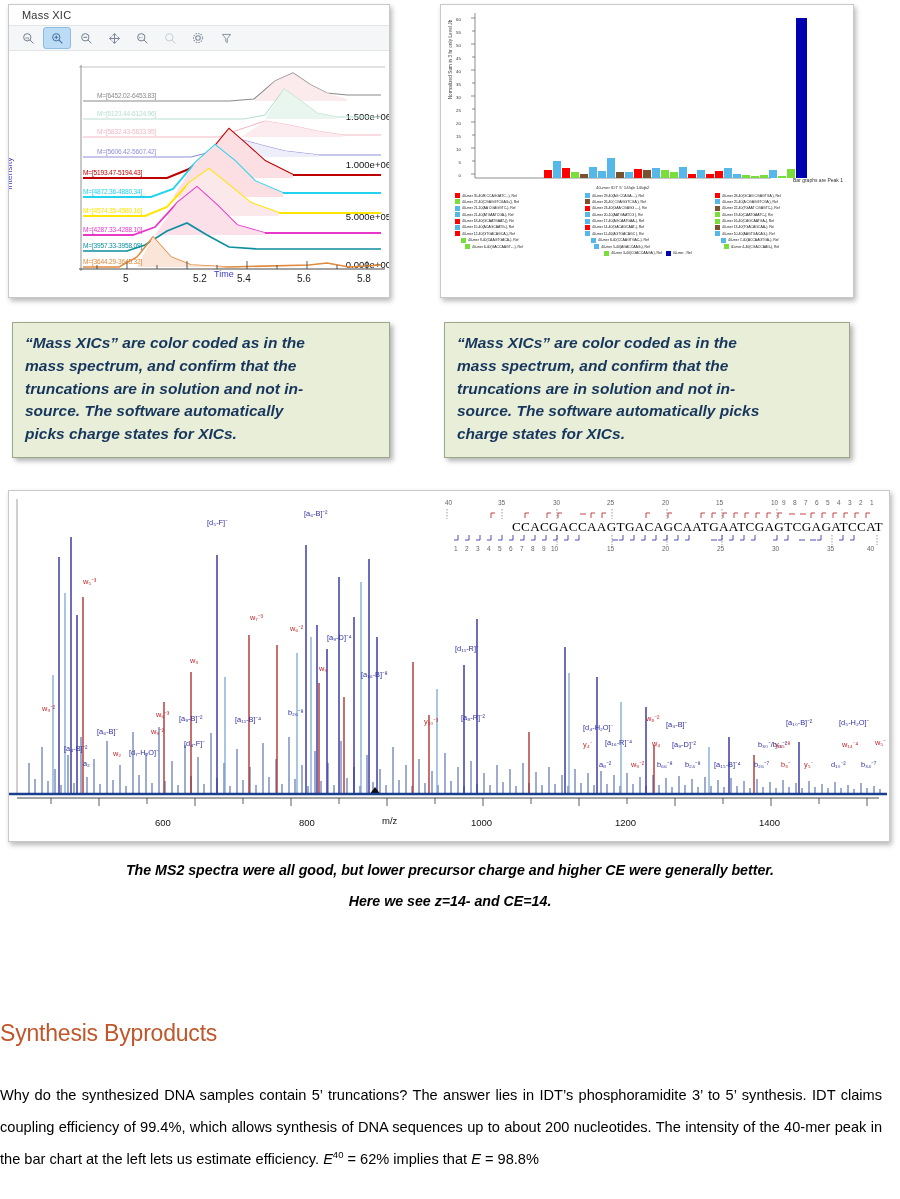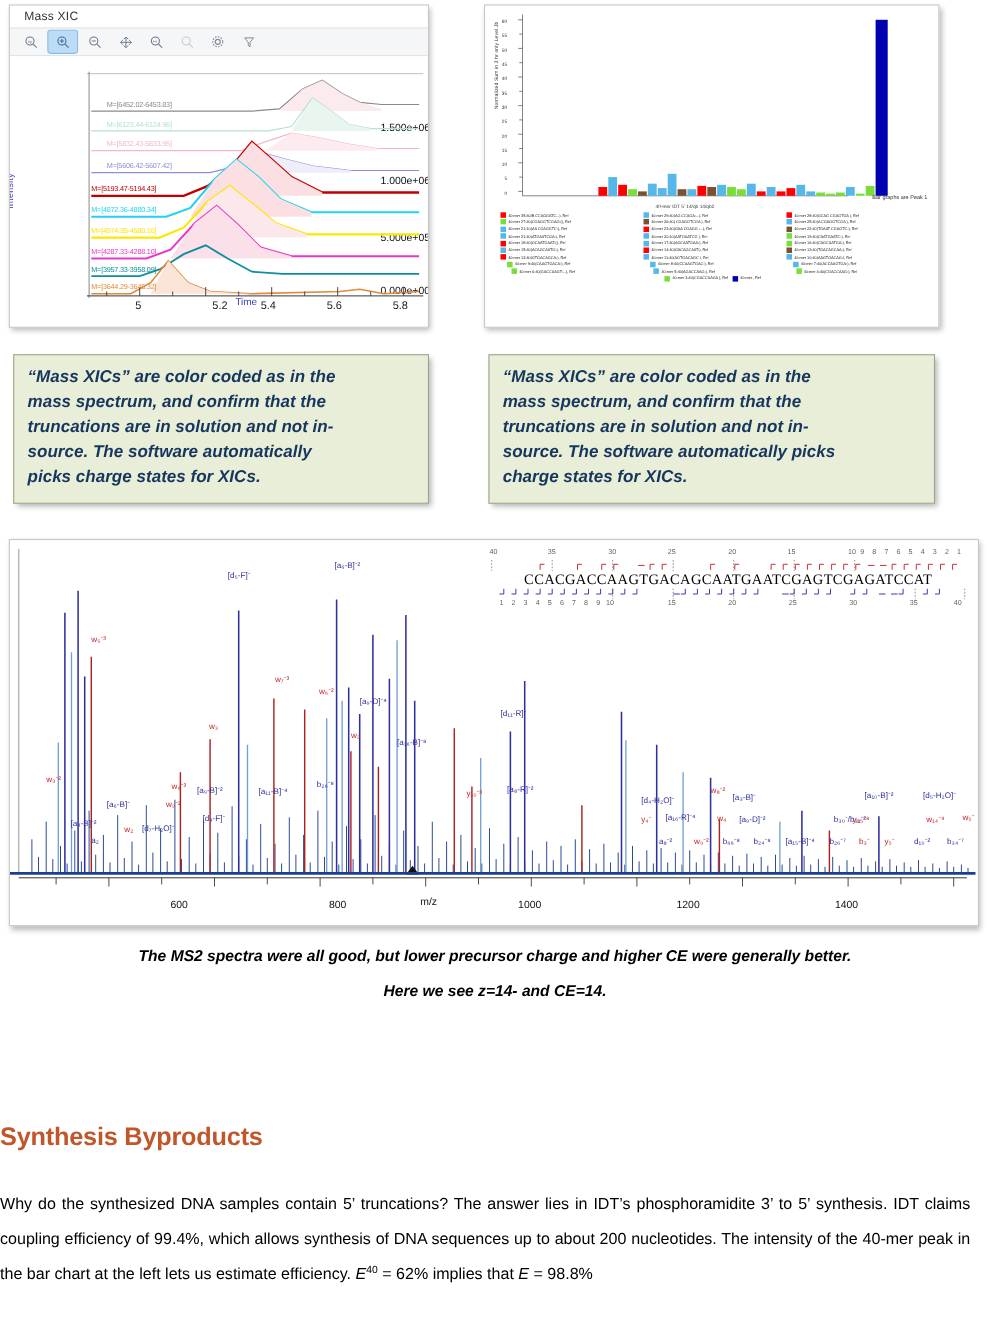"CCACGACCAAGTGACAGCAATGAATCGAGTCGAGATCCAT" .seq-letters { text-align: center -> right }
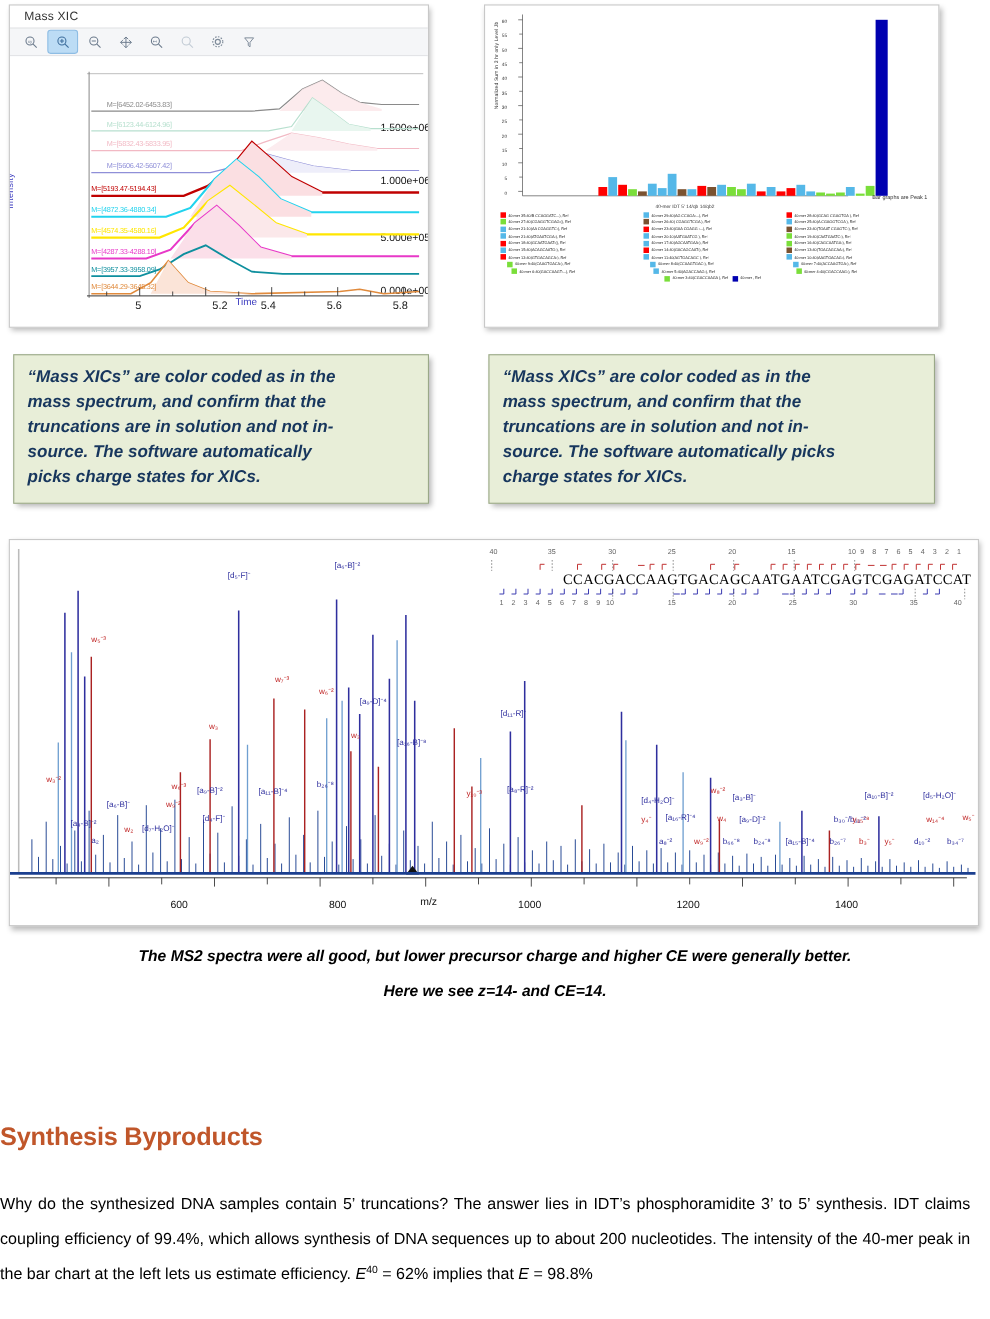"Synthesis Byproducts" #heading { font-weight: bold -> normal }
